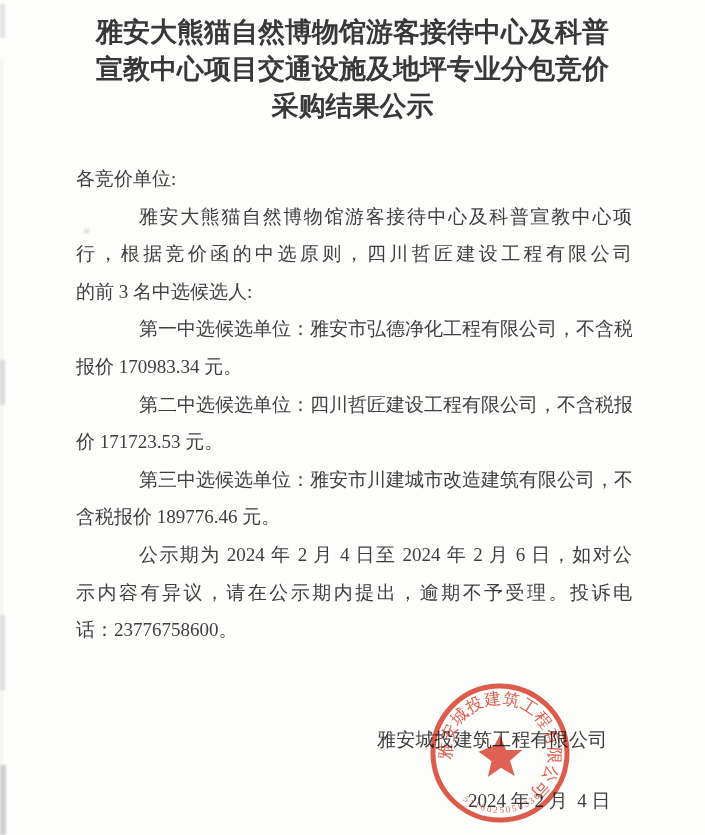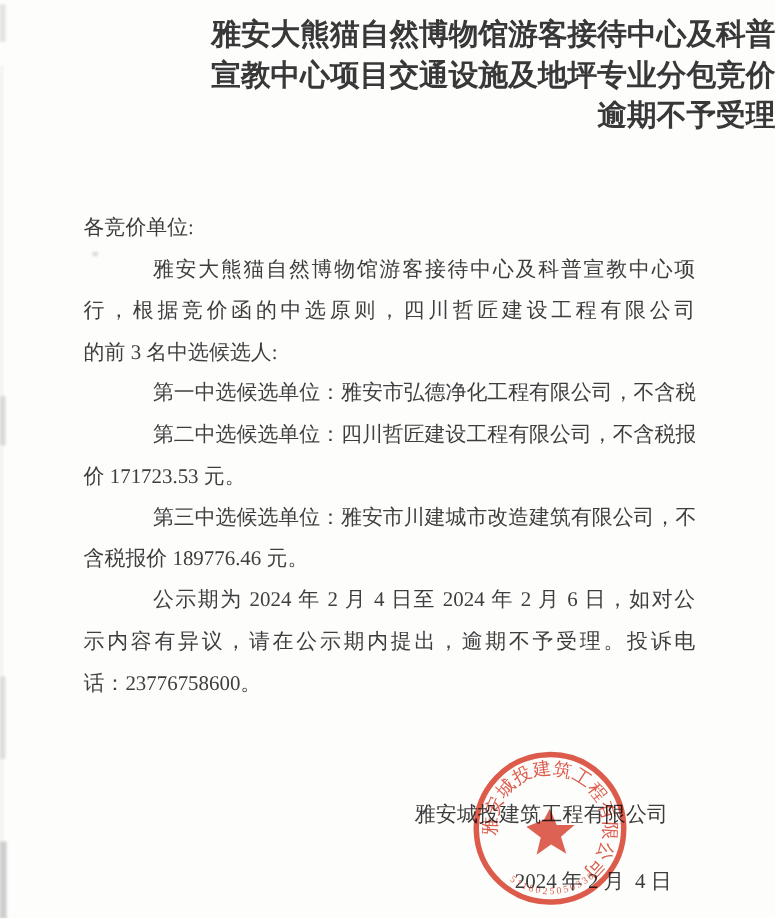"雅安大熊猫自然博物馆游客接待中心及科普" .title { text-align: right -> center }
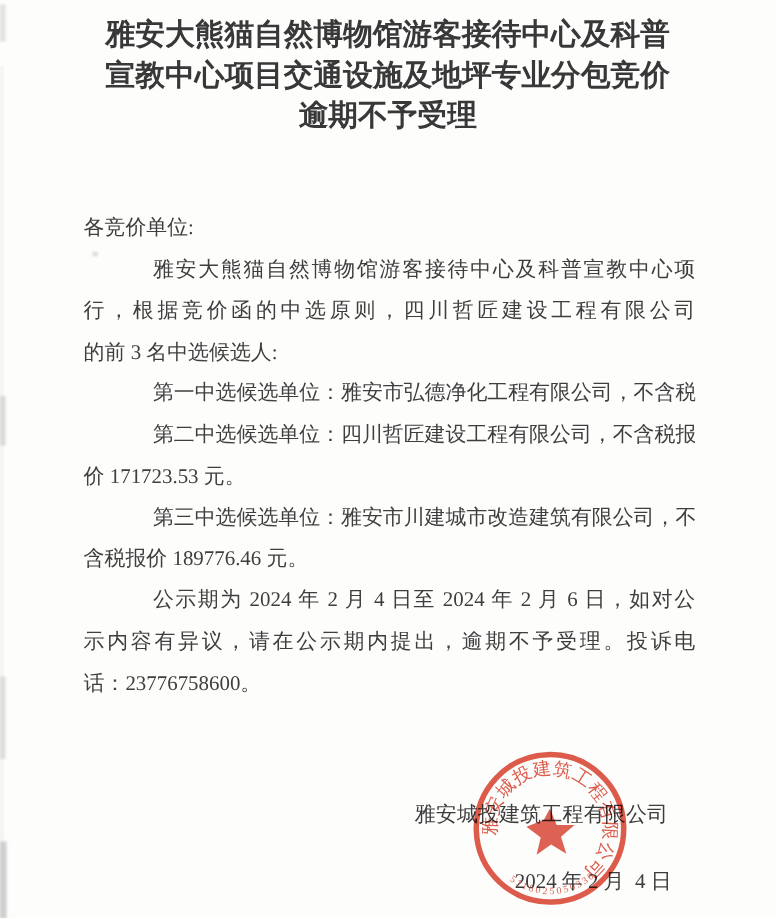"逾期不予受理" div { text: 逾期不予受理 -> 采购结果公示 }
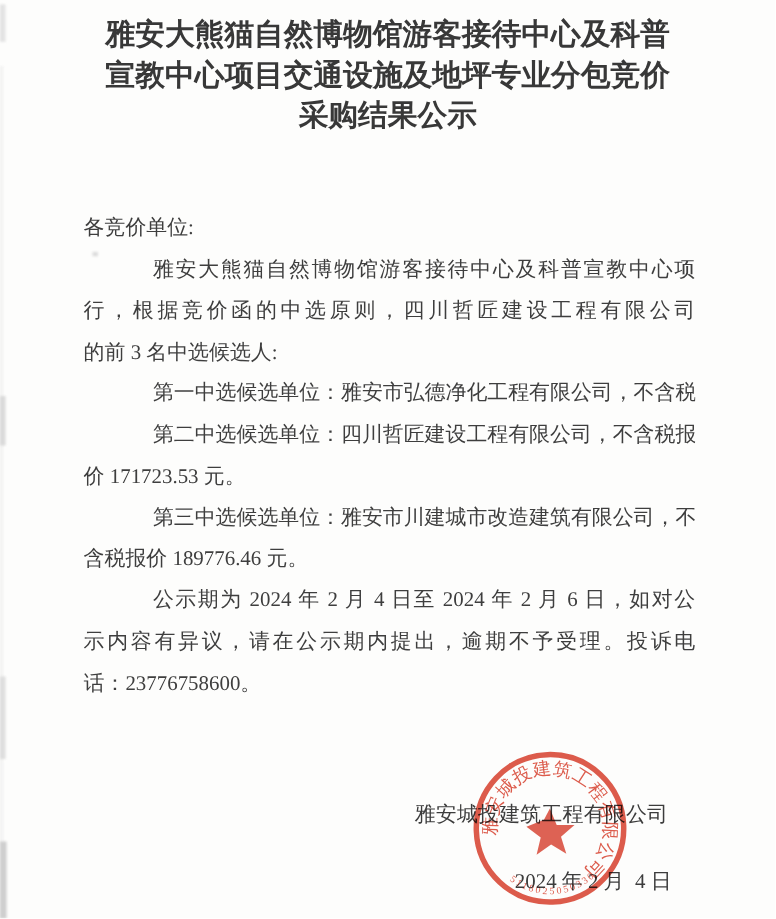"各竞价单位:" .content { margin-top: 29px -> none }
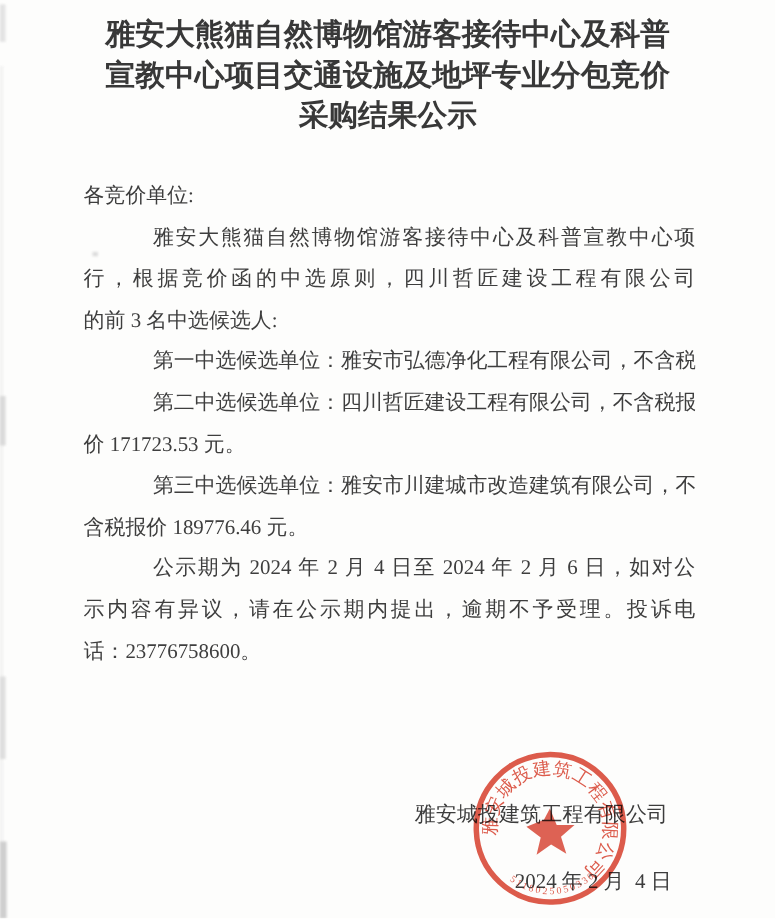"报价 170983.34 元。" div.bl { html: none -> <div>报价 170983.34 元。</div> }
